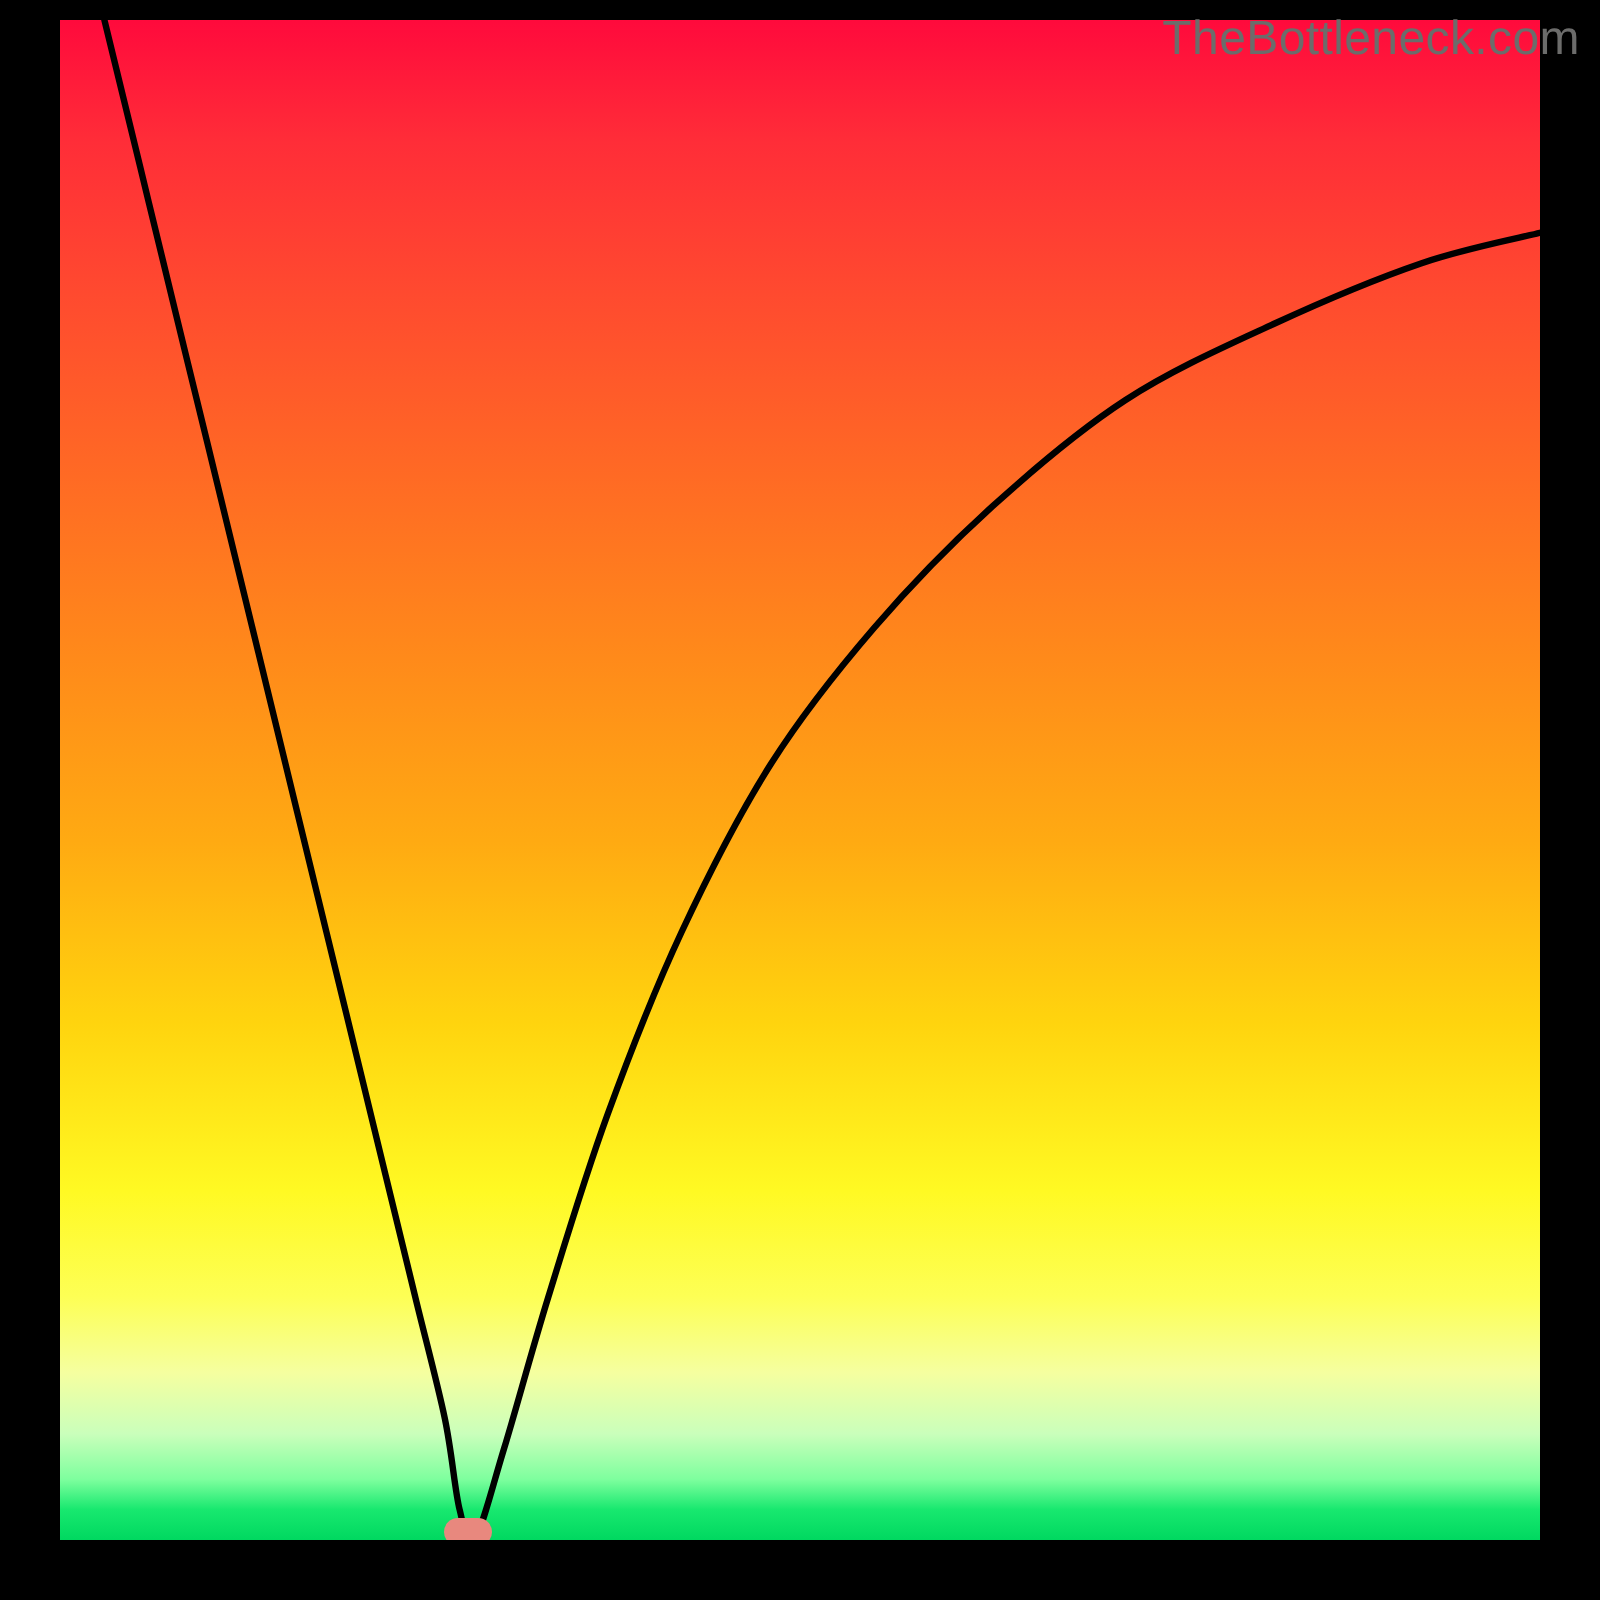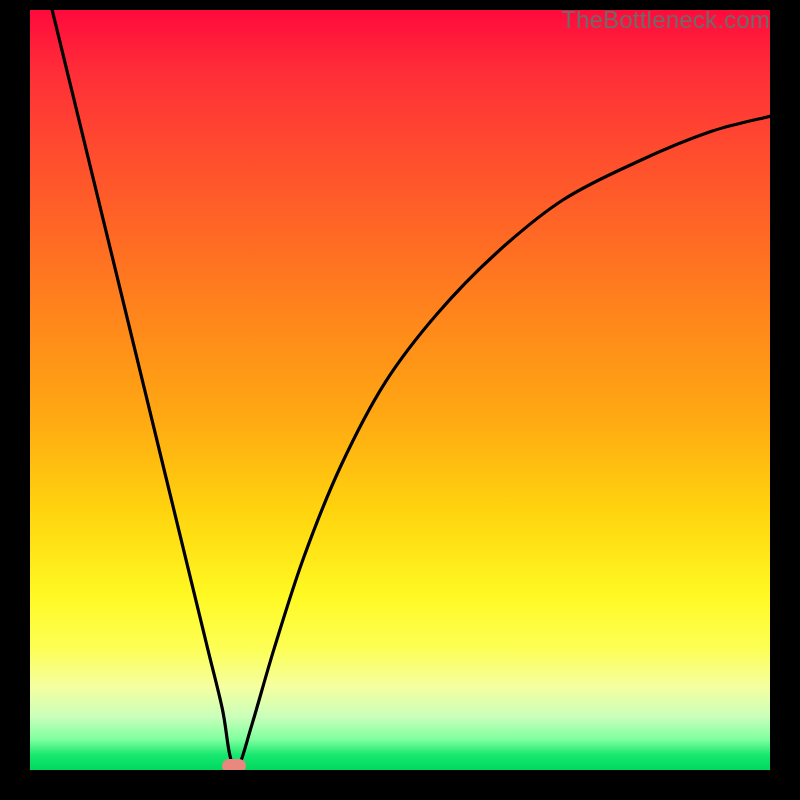"TheBottleneck.com" .watermark { right: 30px -> 10px }
